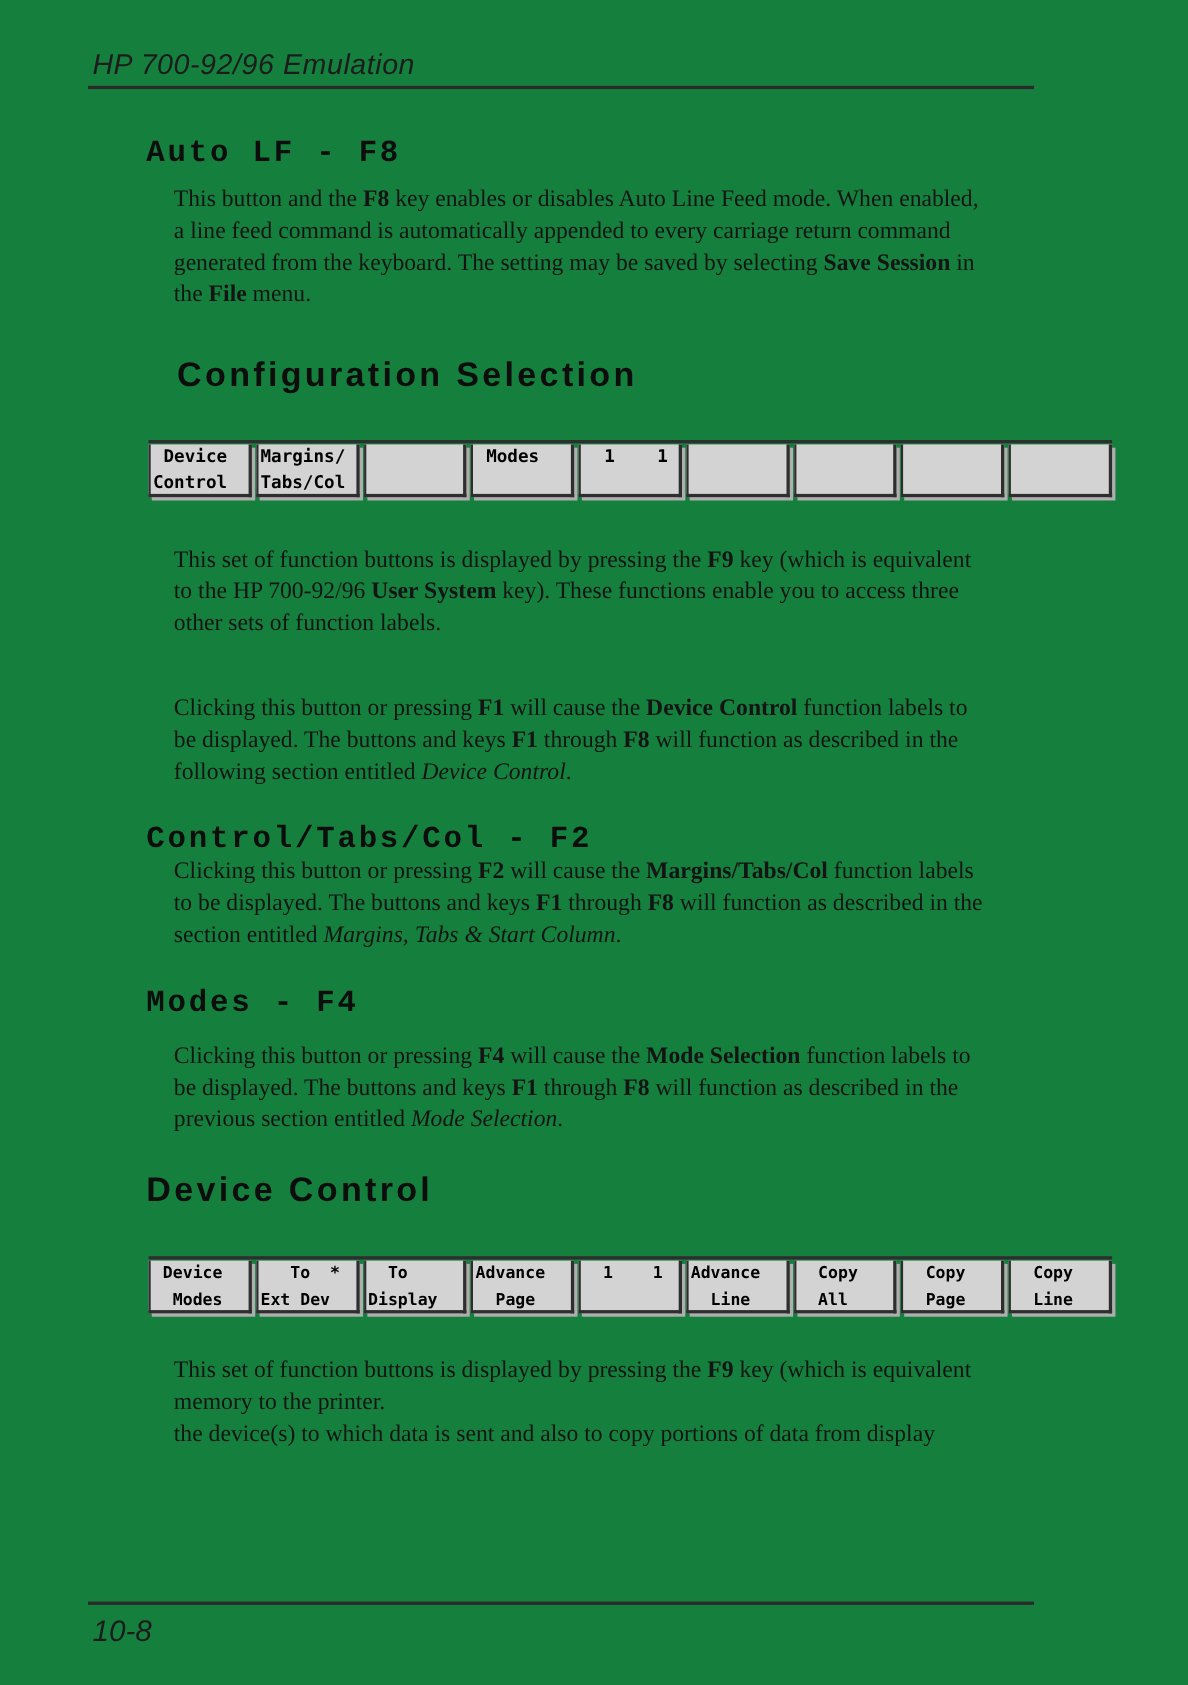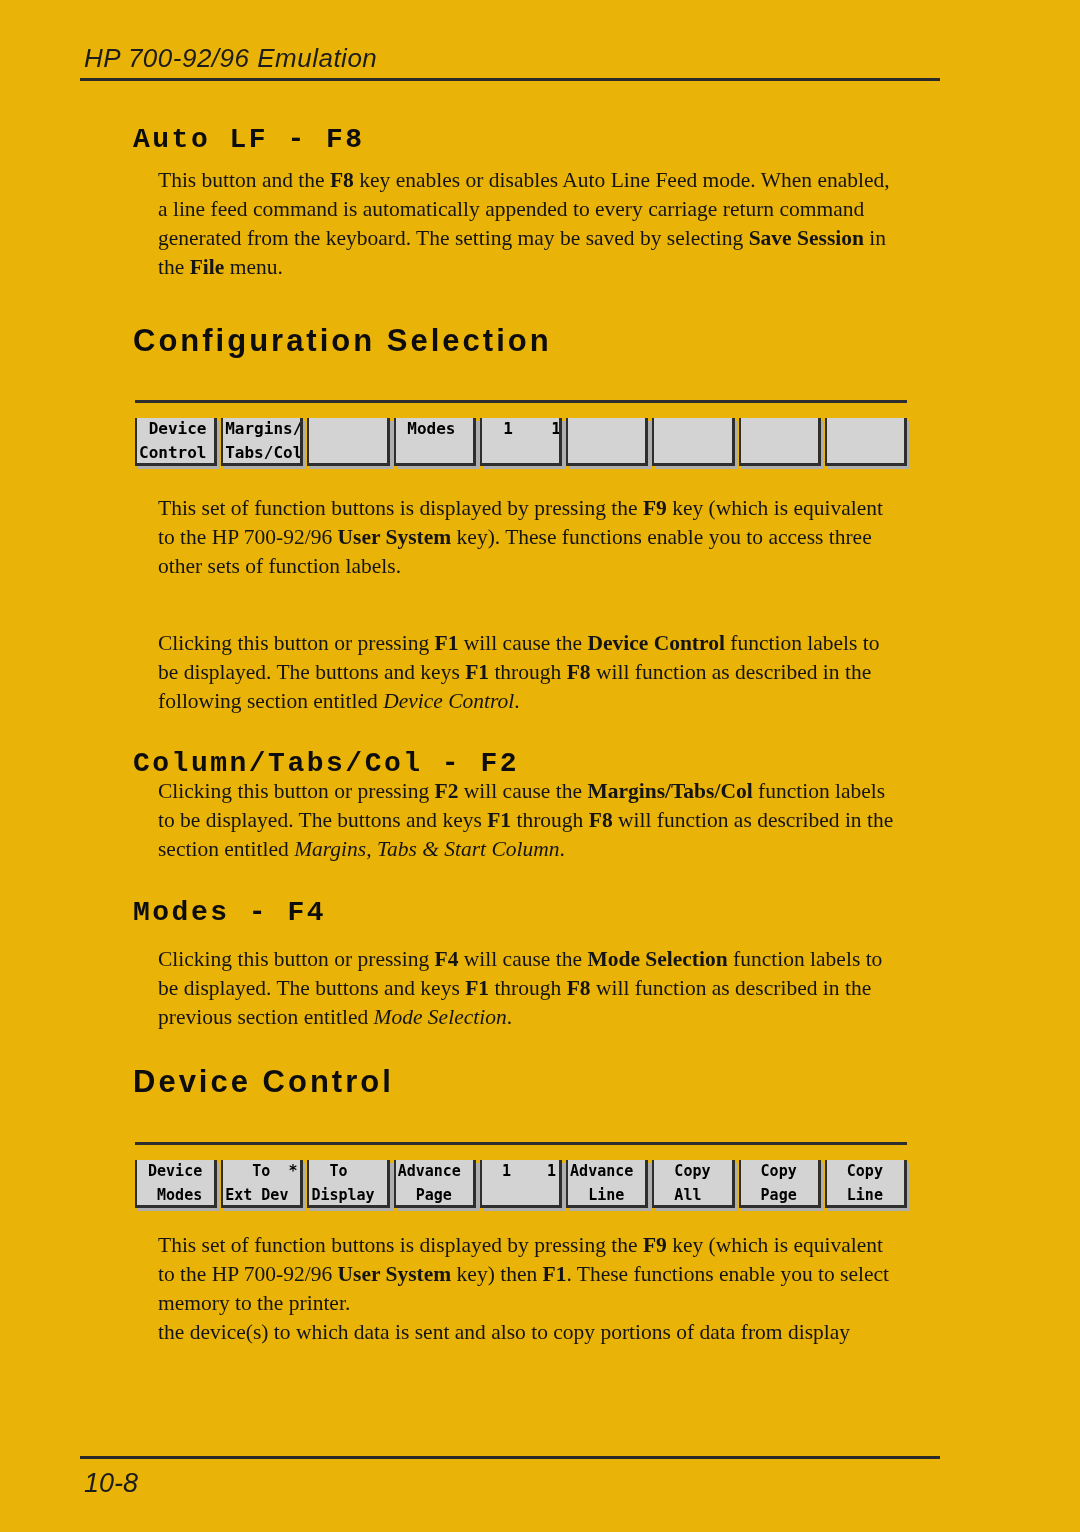"HP 700-92/96 Emulation" .page { background: #eab308 -> #15803d }
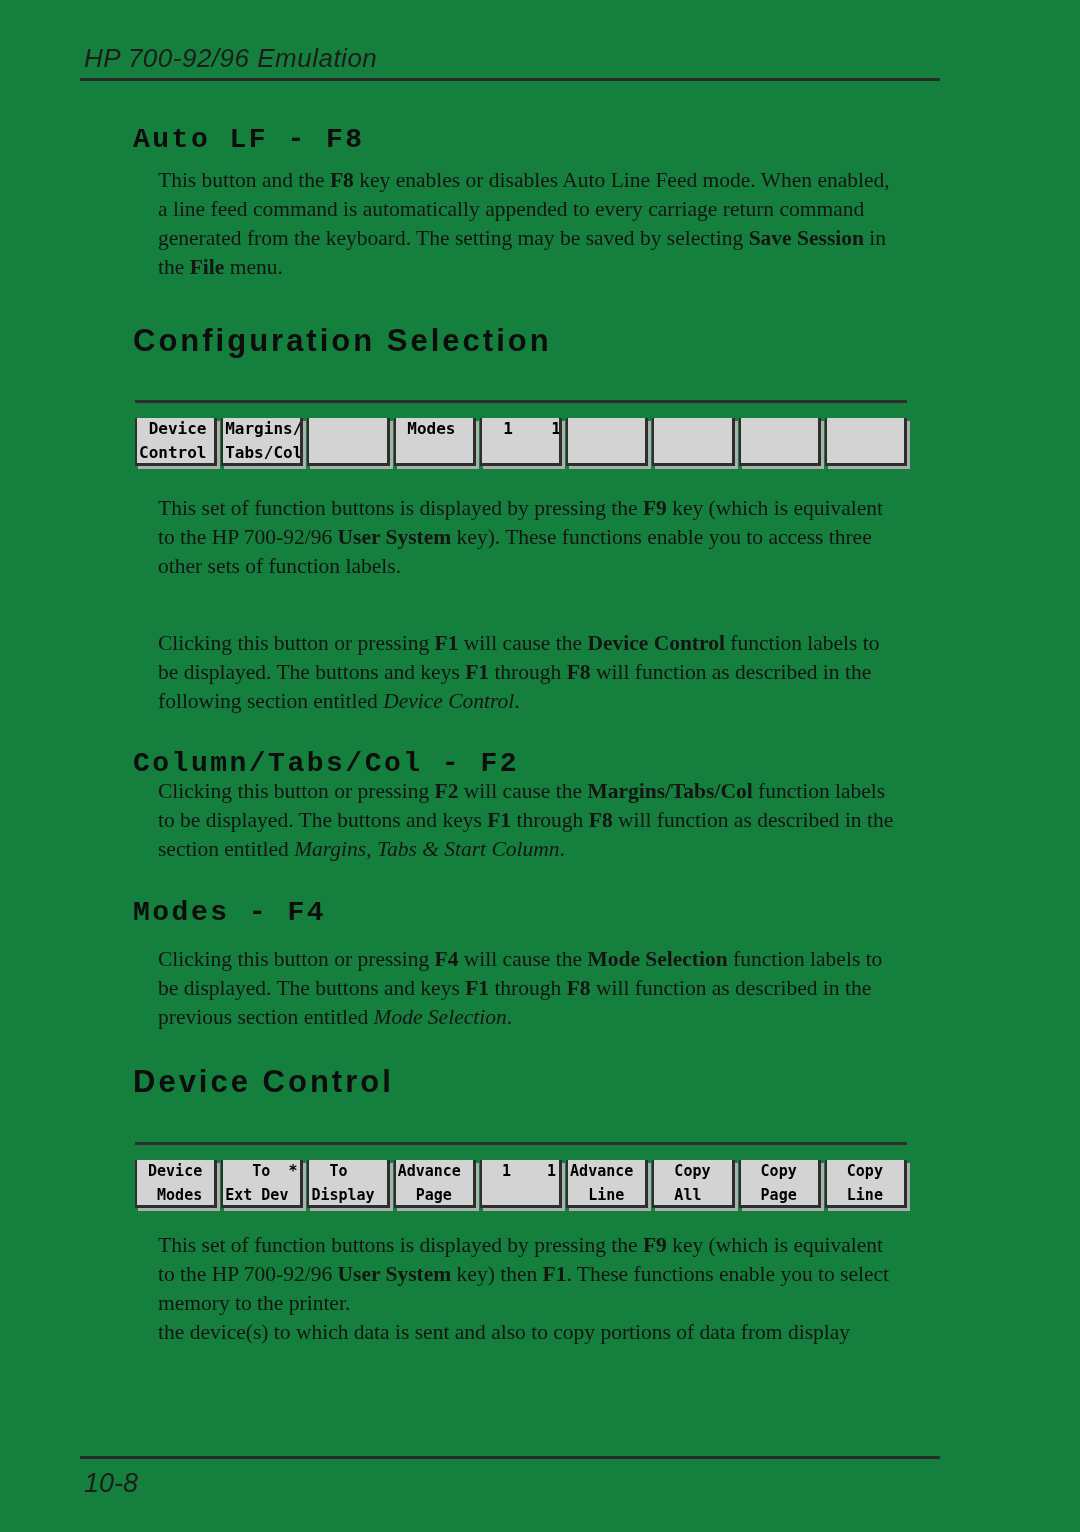"Configuration Selection" div.abs { margin-left: none -> 28px }
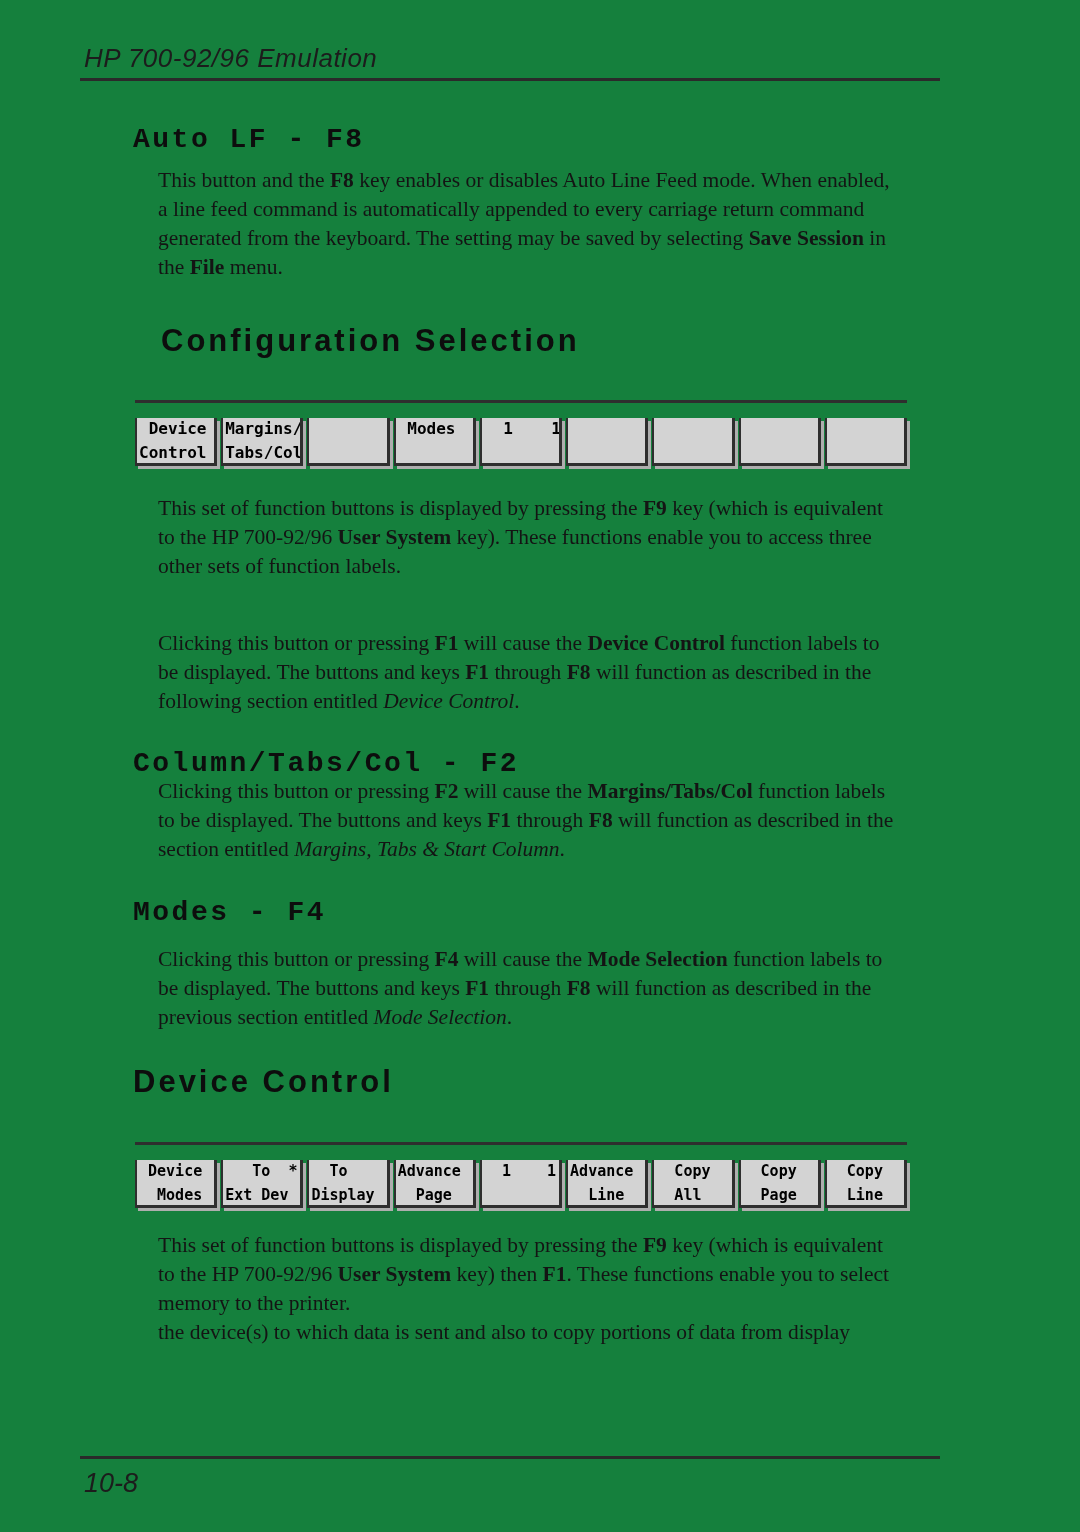"Device" .fnbar { padding-top: 15px -> 1px; width: 772px -> 876px }
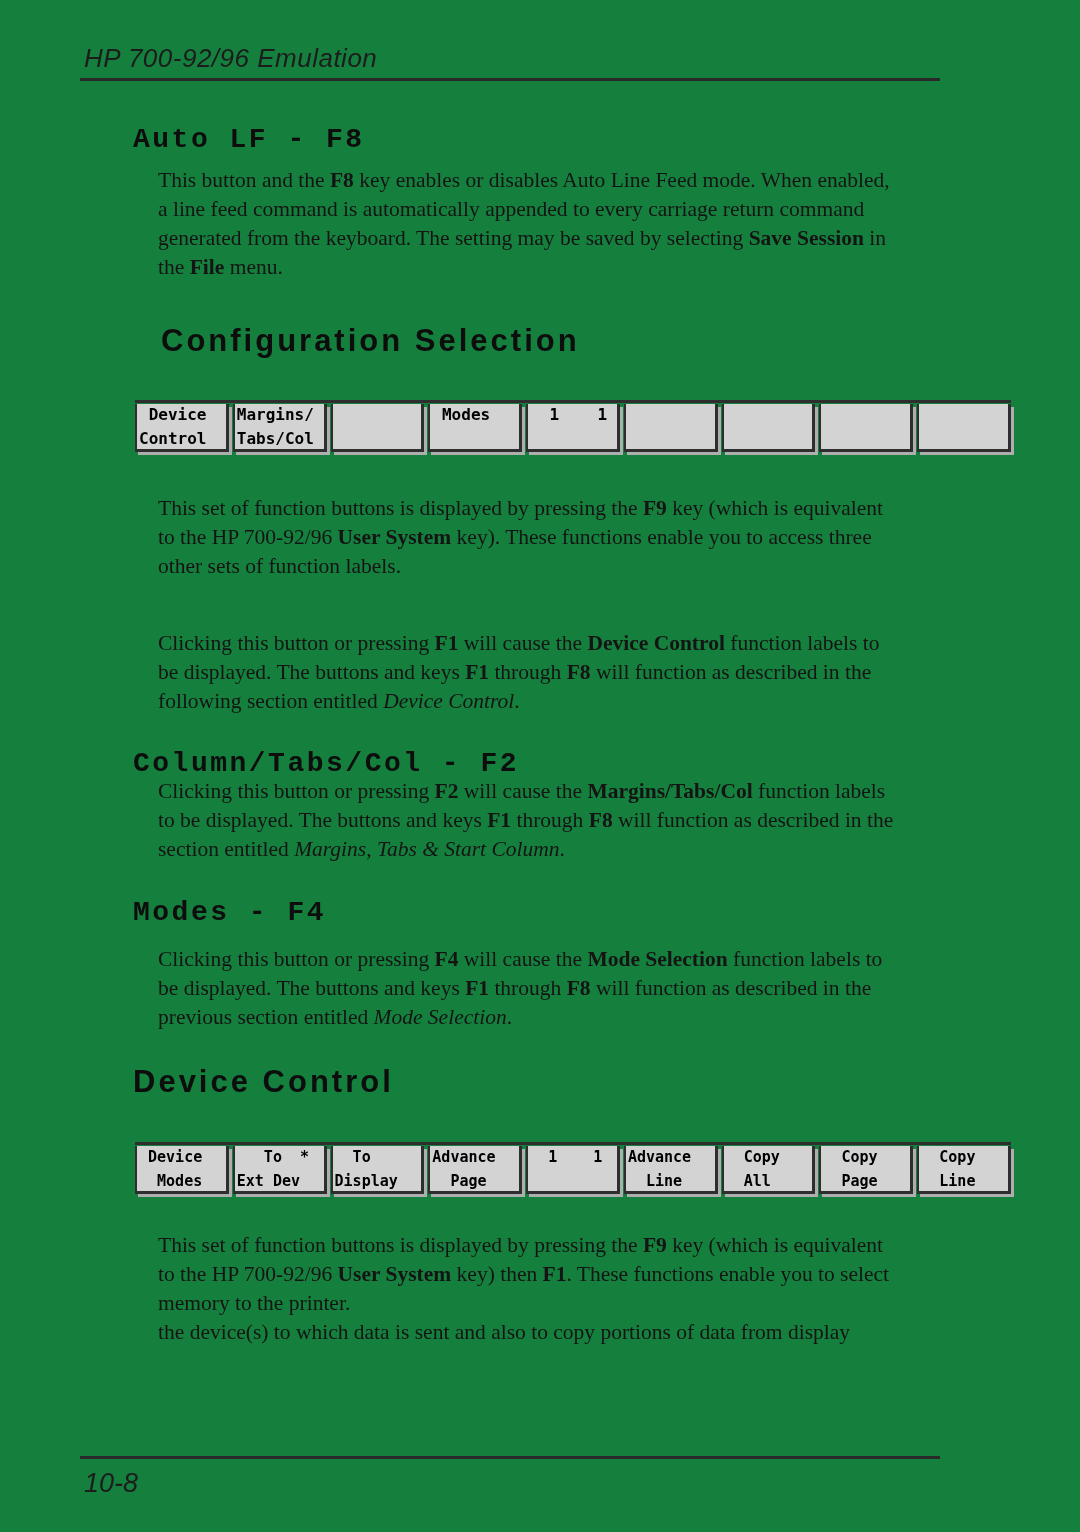"Column/Tabs/Col - F2" div.abs { text: Column/Tabs/Col -> Control/Tabs/Col }
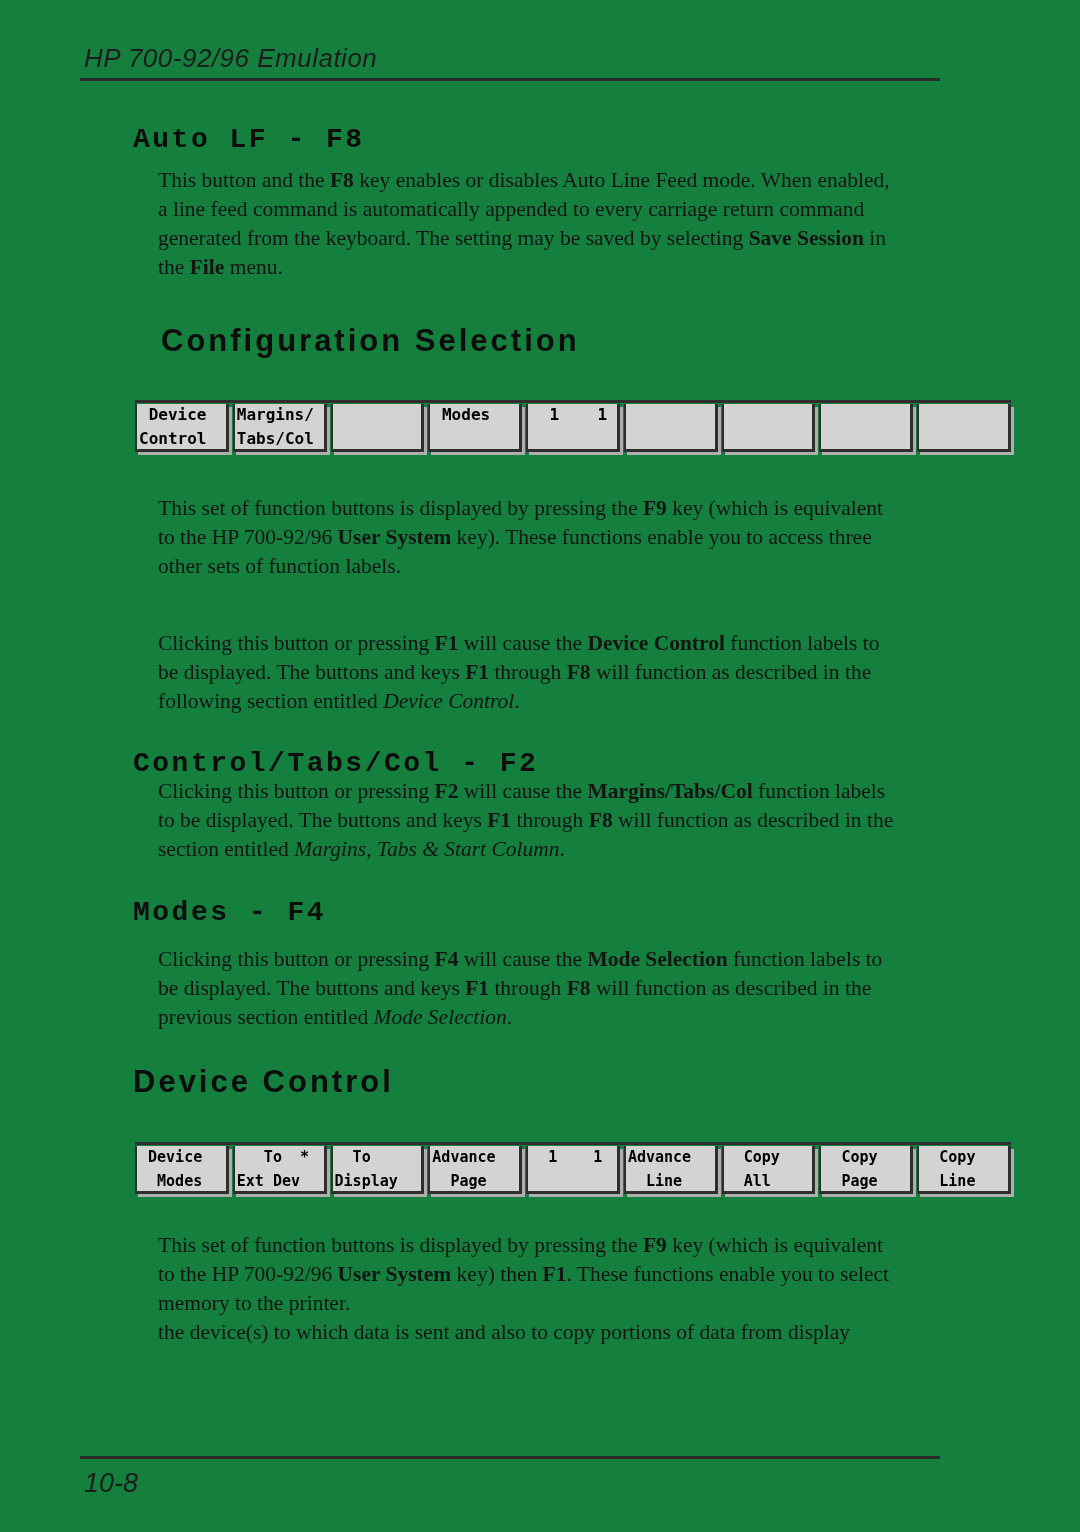"to the HP 700-92/96 User System key)" div.tline { html: <div><span>to the HP 700-92/96 </span><span>User System</span><span> key) then </span><span>F1</span><span>. These functions enable you to select</span></div> -> none }
